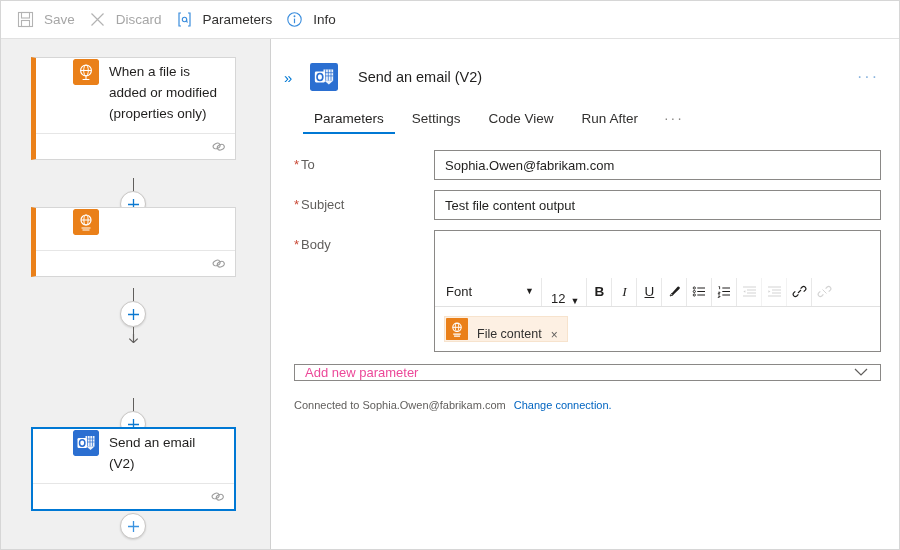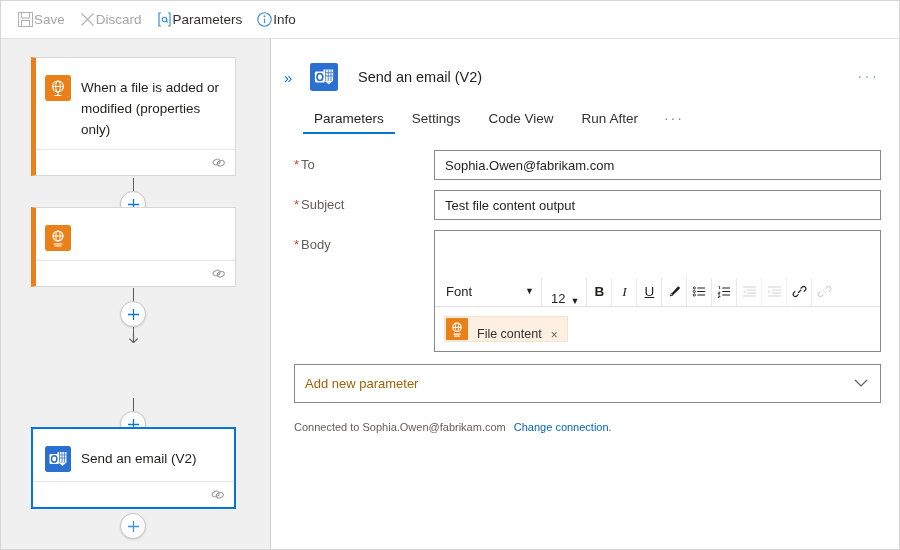"Save" .cmd { gap: 0 -> 10px }
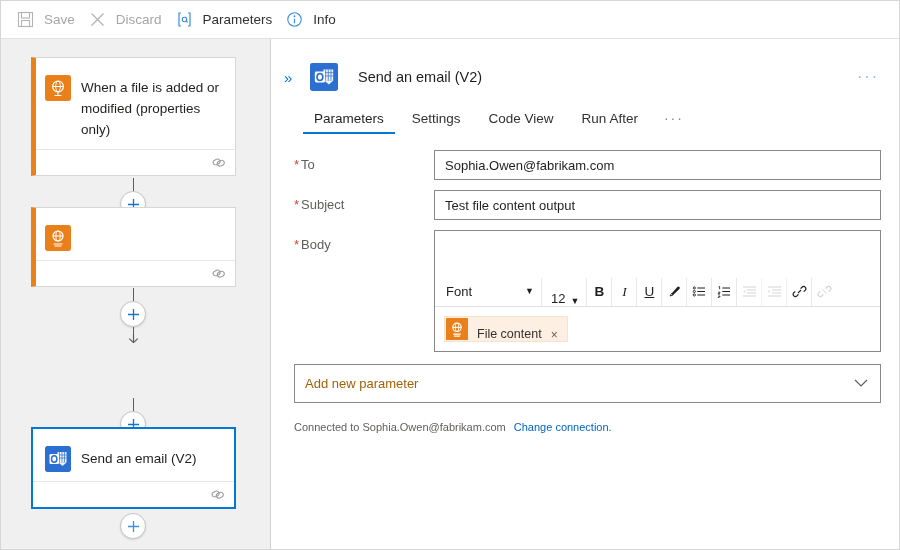"When a file is added" .node-head { margin-left: none -> 28px; padding: 17px 10px 9px 9px -> 1px 10px 9px 9px }
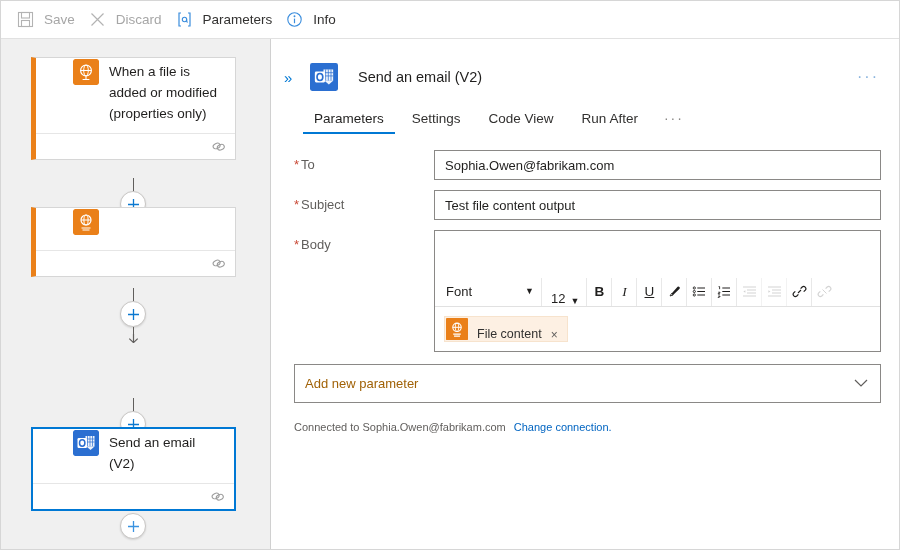"Add new parameter" .addparam { color: #a16207 -> #ec4899; height: 39px -> 17px }
